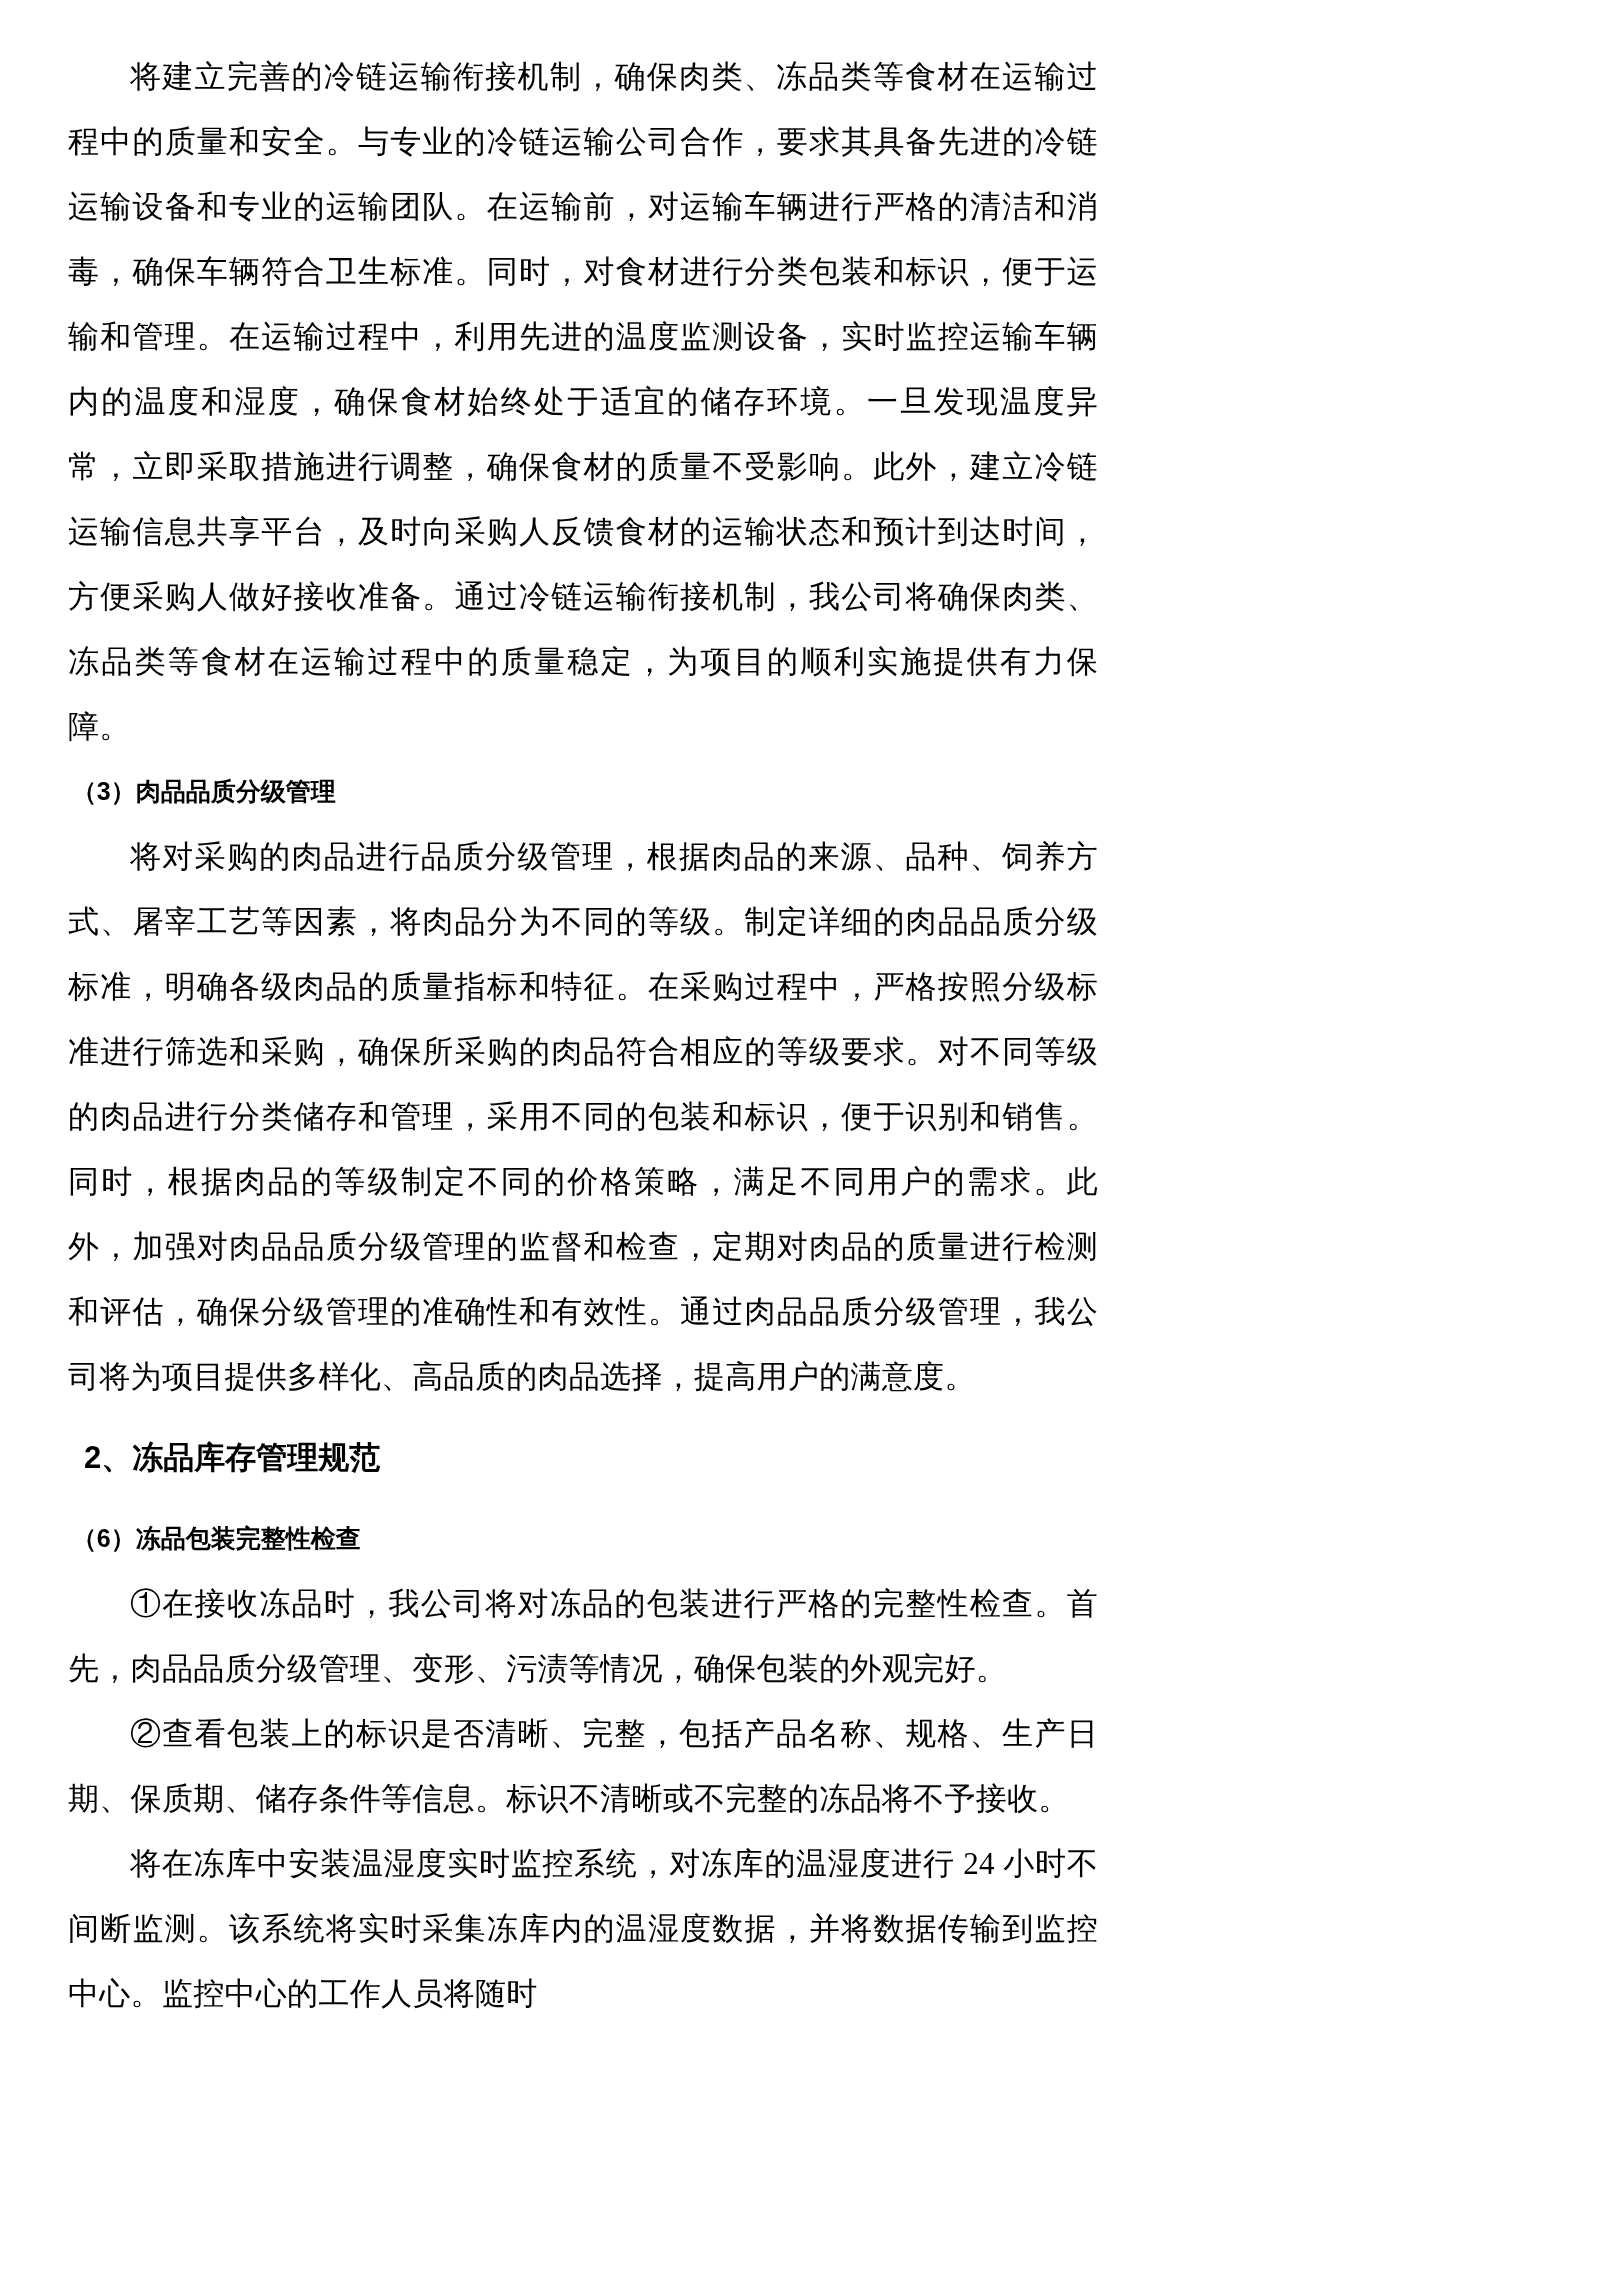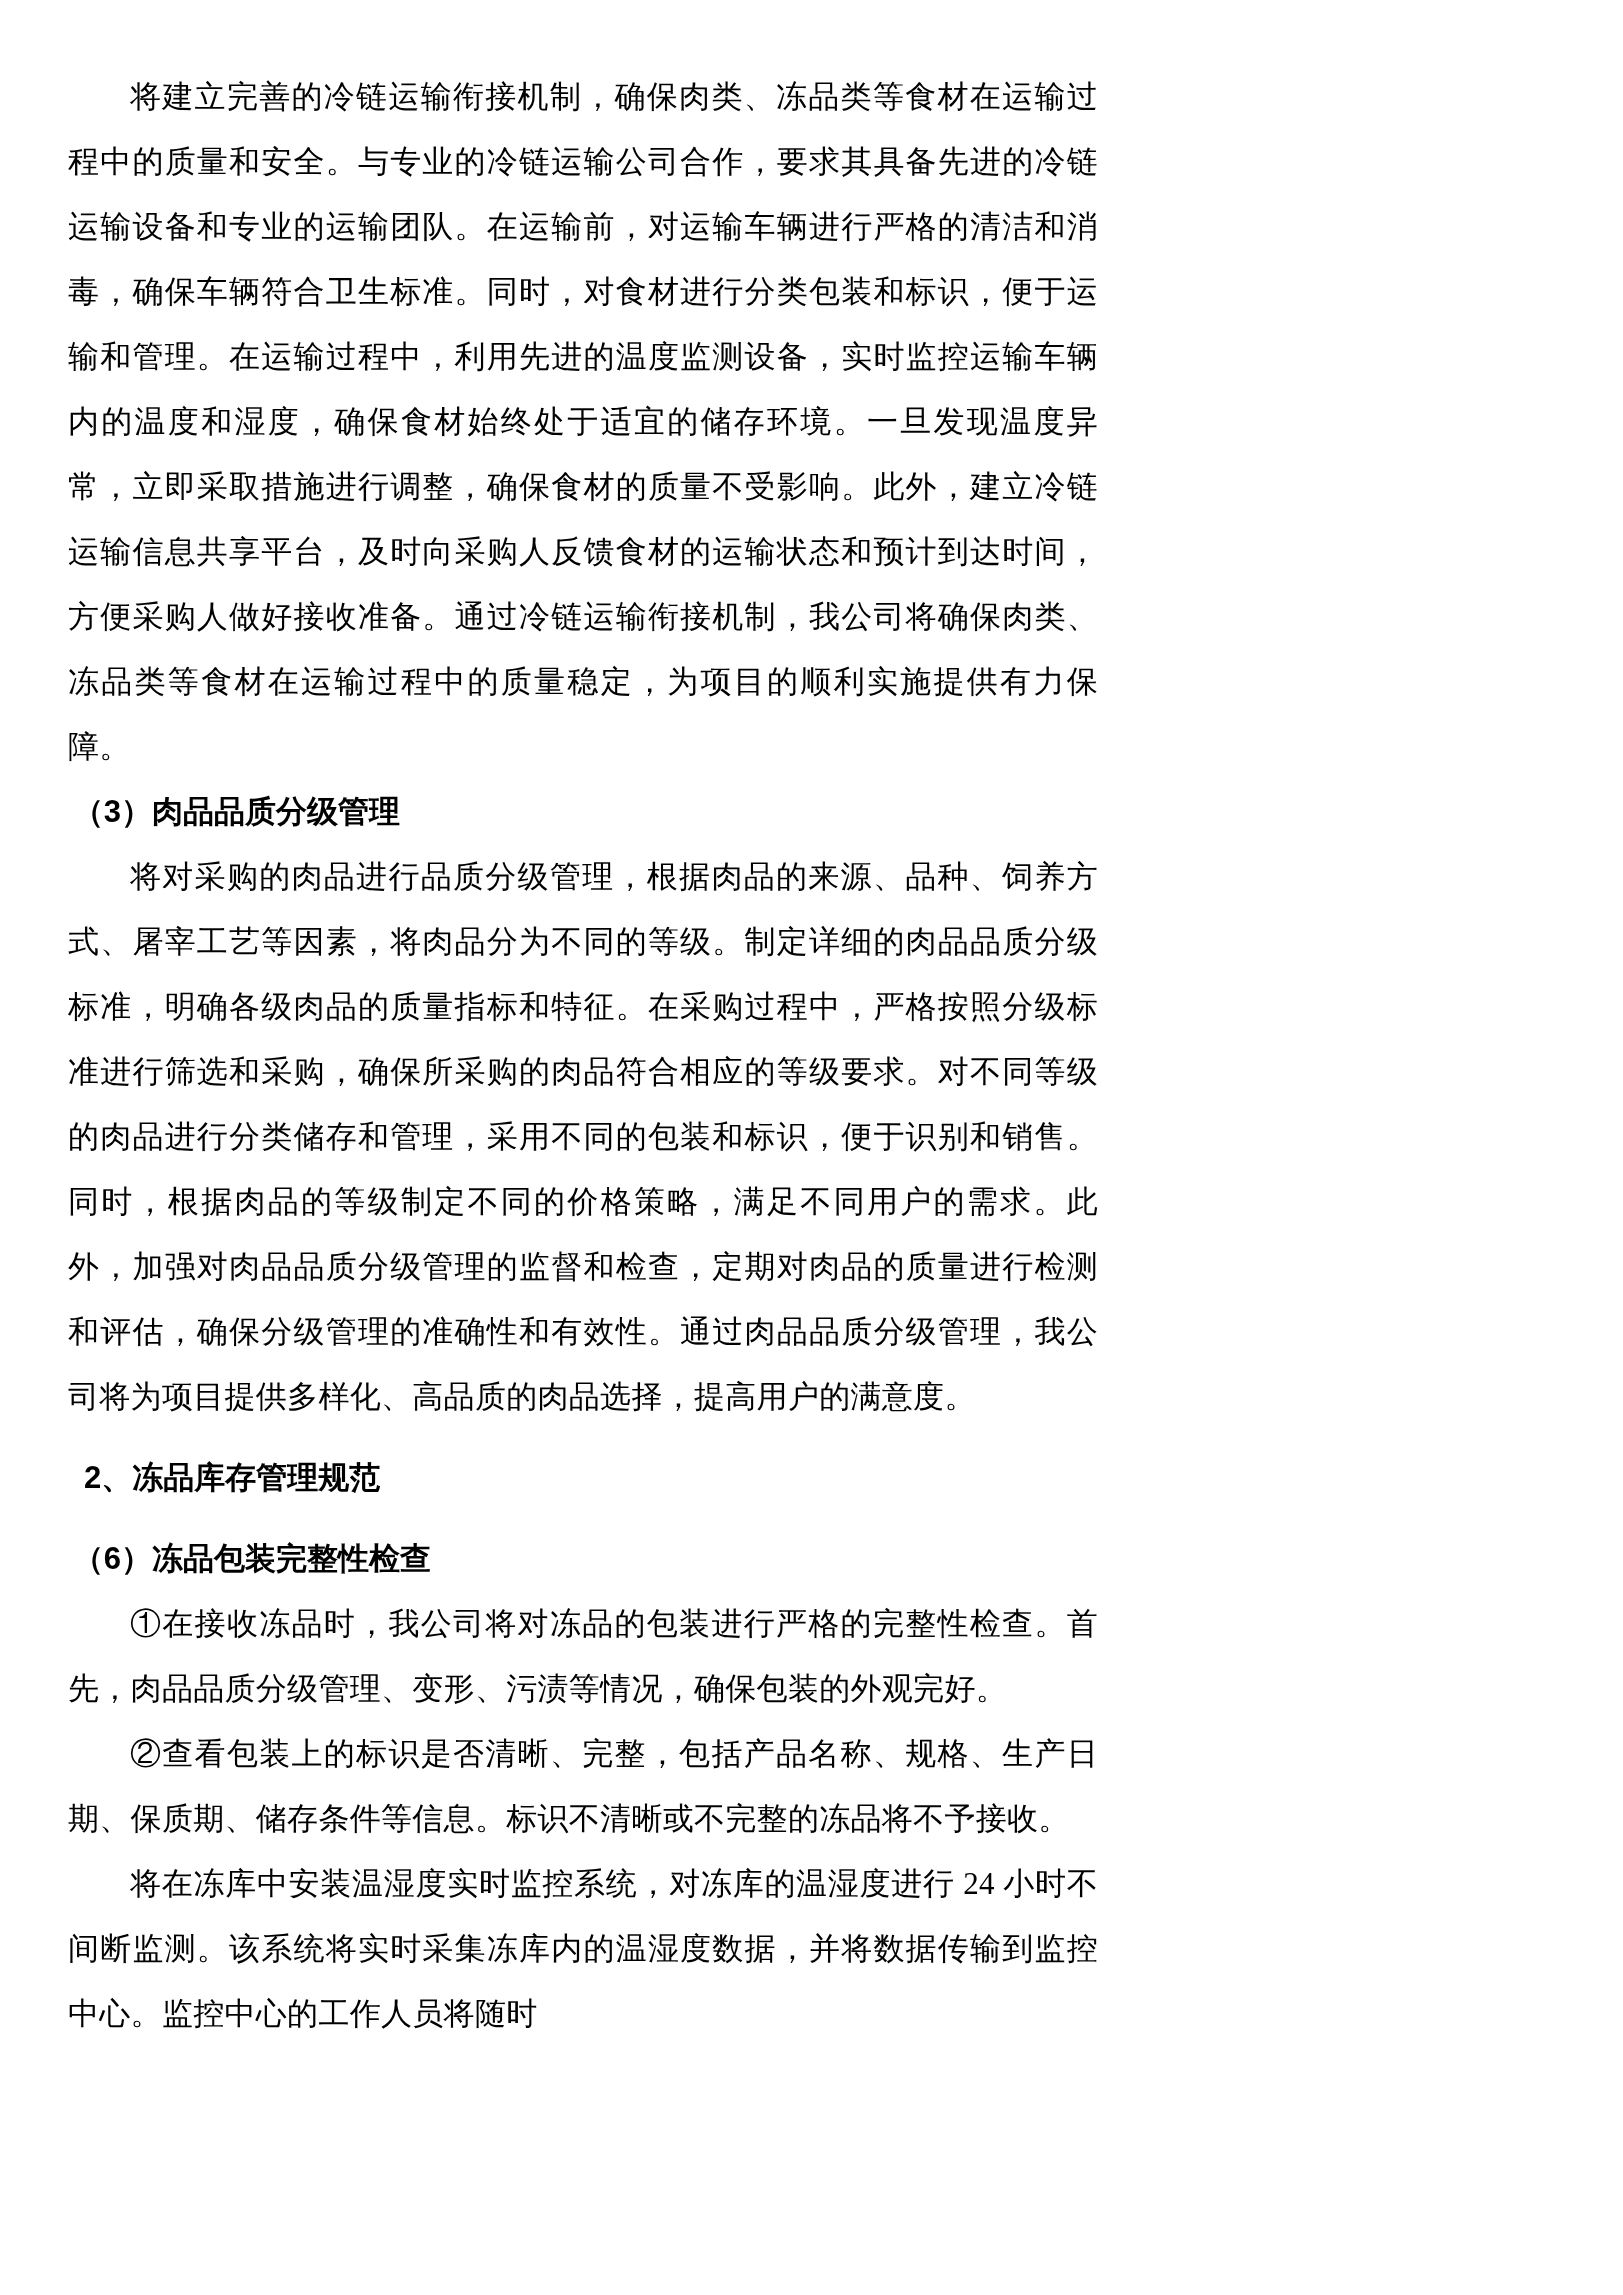"将建立完善的冷链运输衔接机制，确保肉类、冻品类等食材在运输过程中的质量和安全。与" .page { padding: 64px 302px 39px 68px -> 44px 302px 39px 68px }
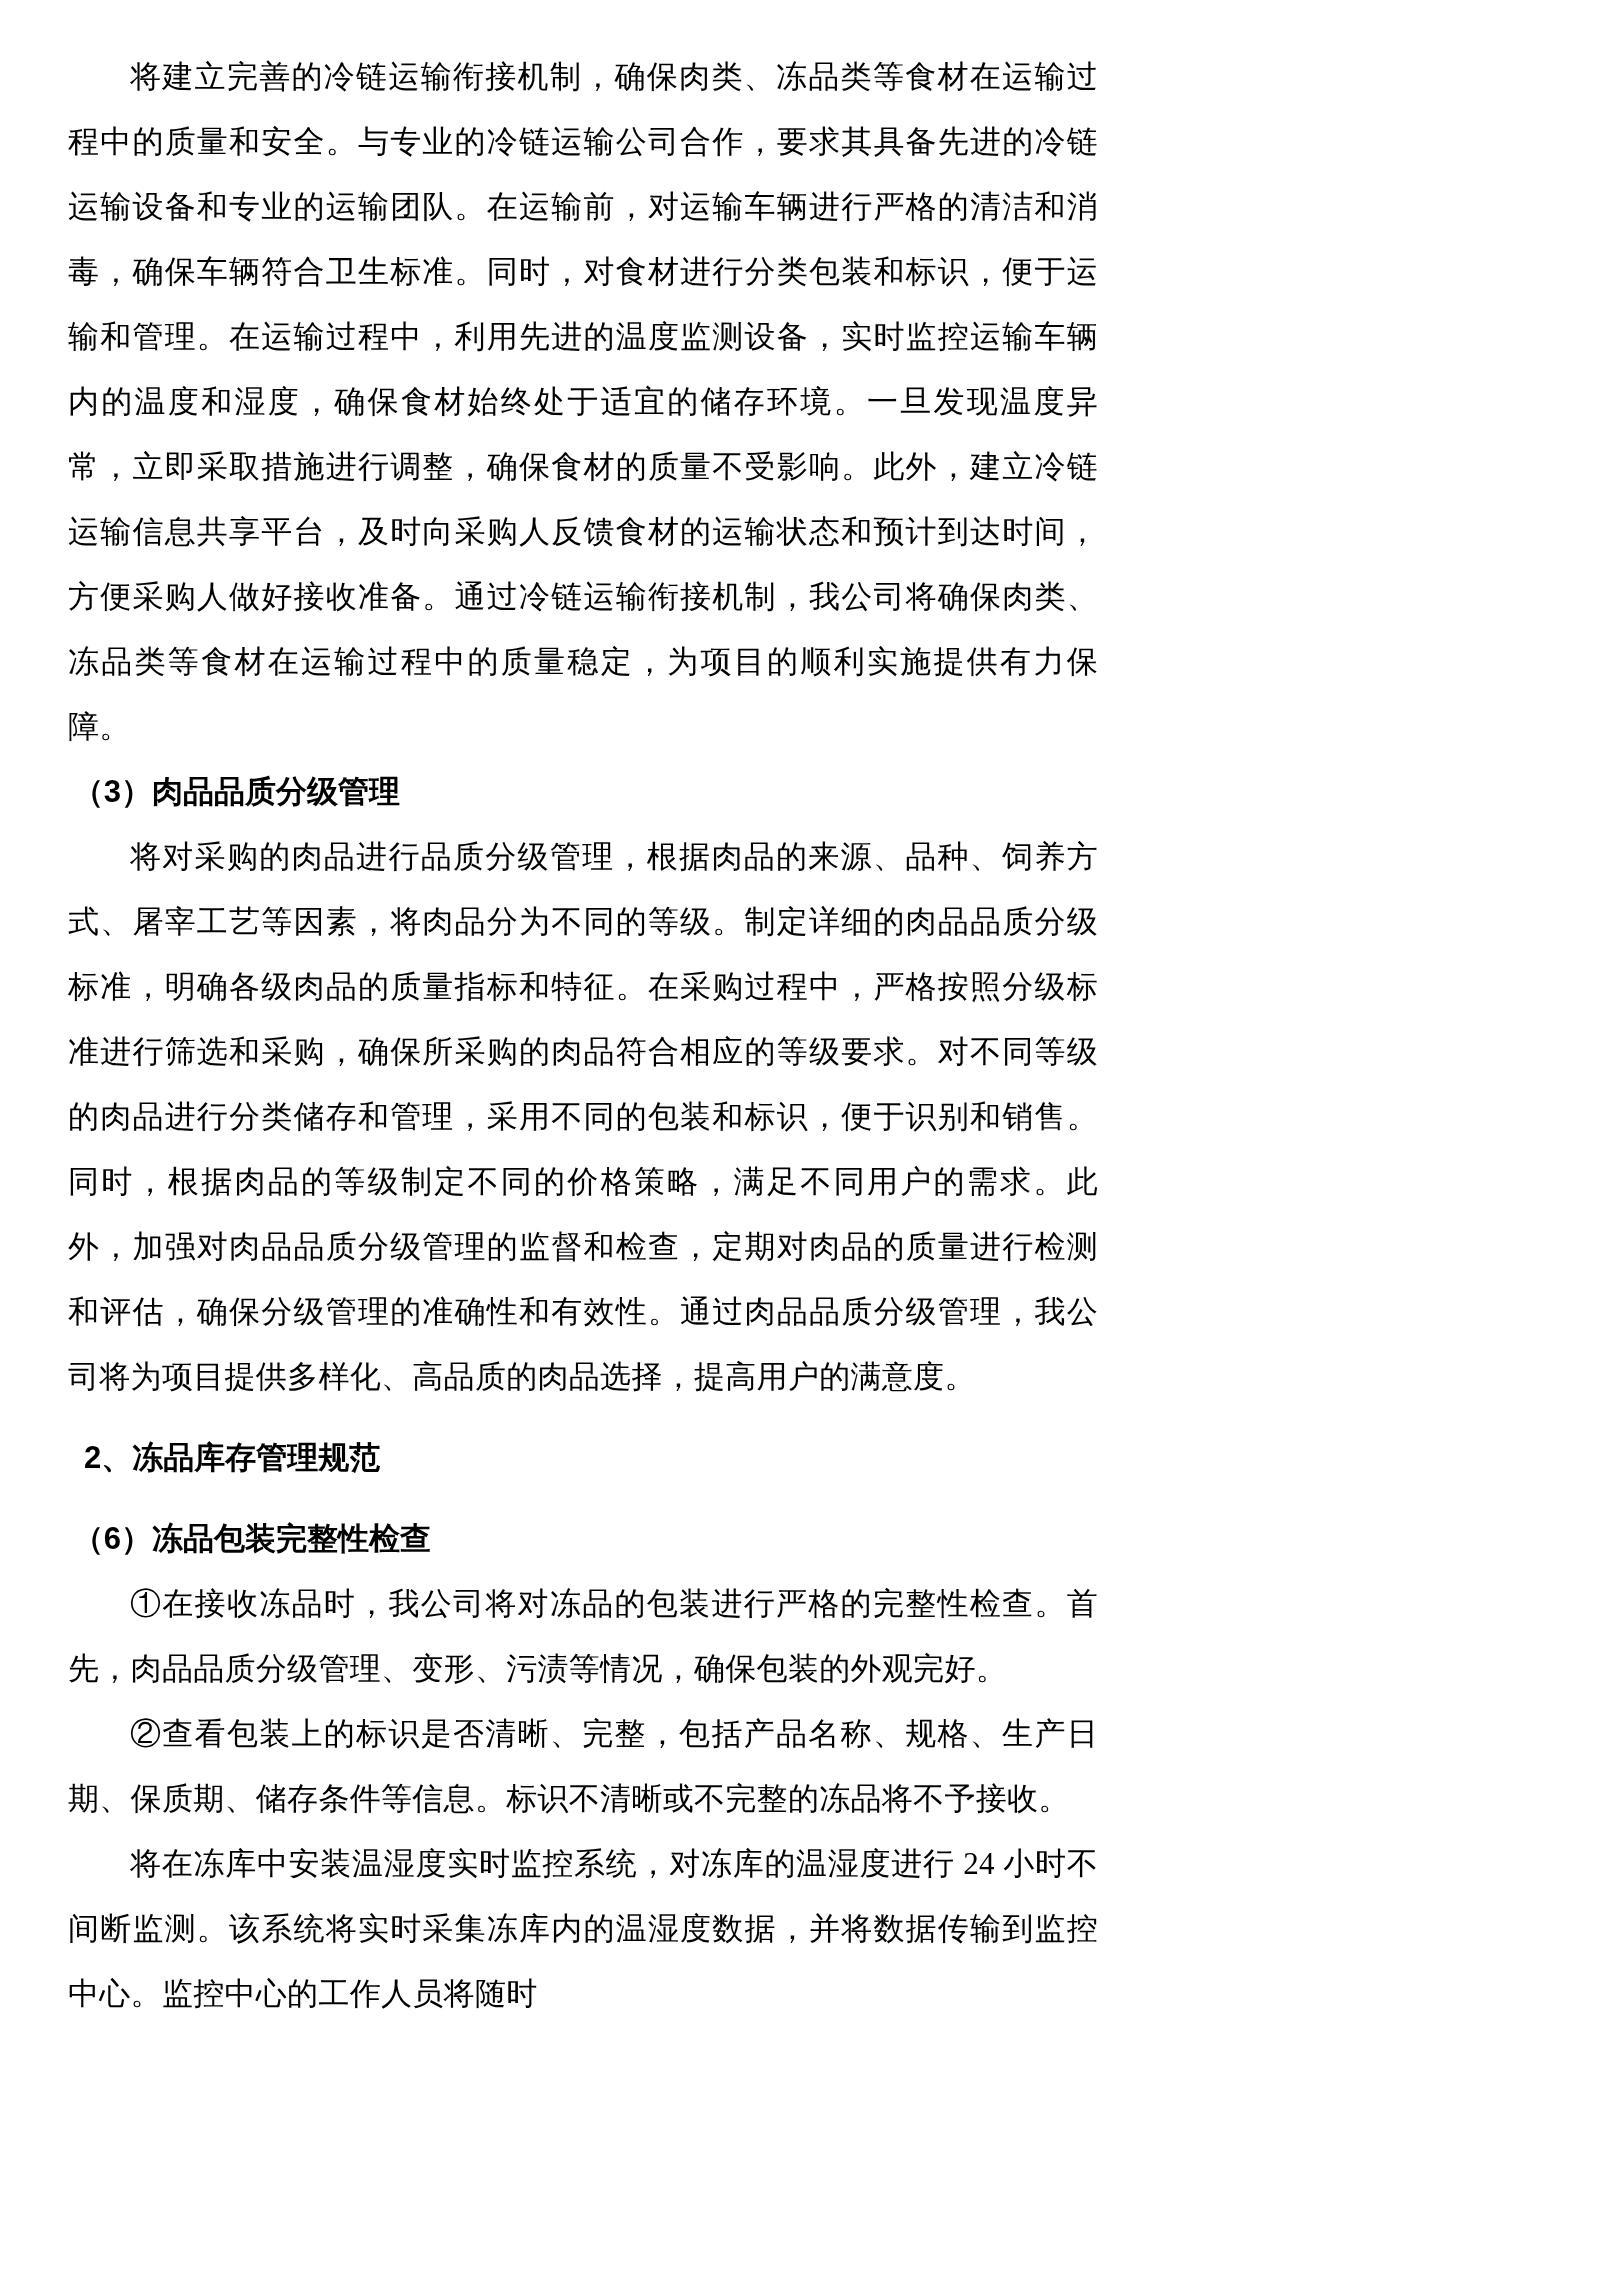"（3）肉品品质分级管理" .heading-l3 { font-size: 31px -> 25px }
